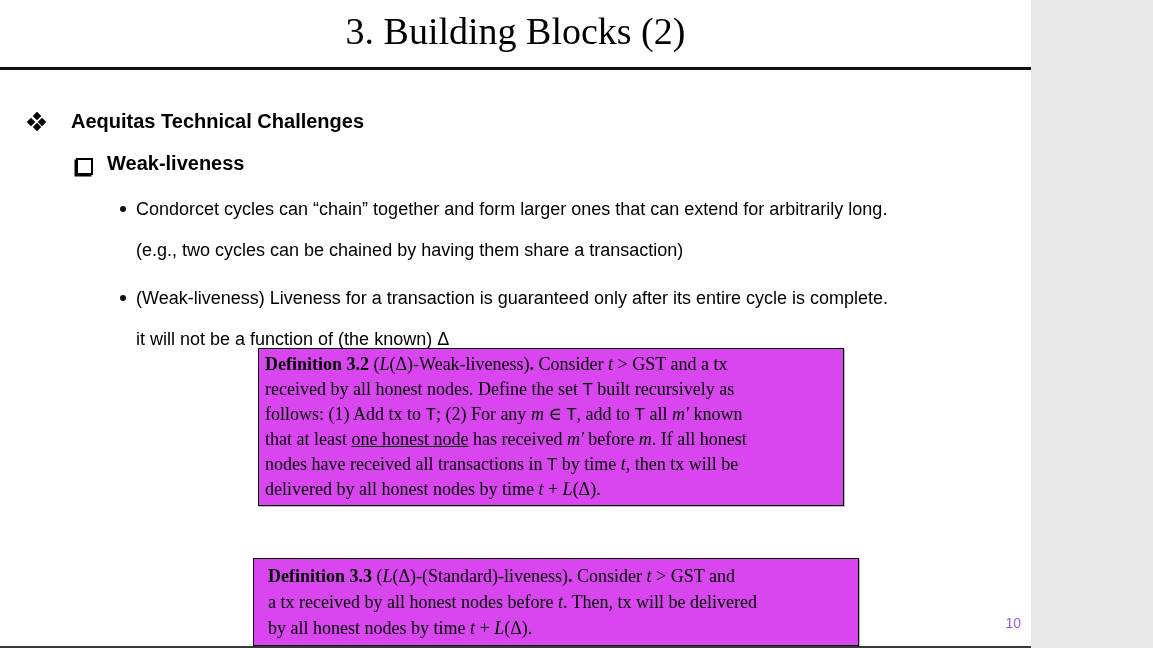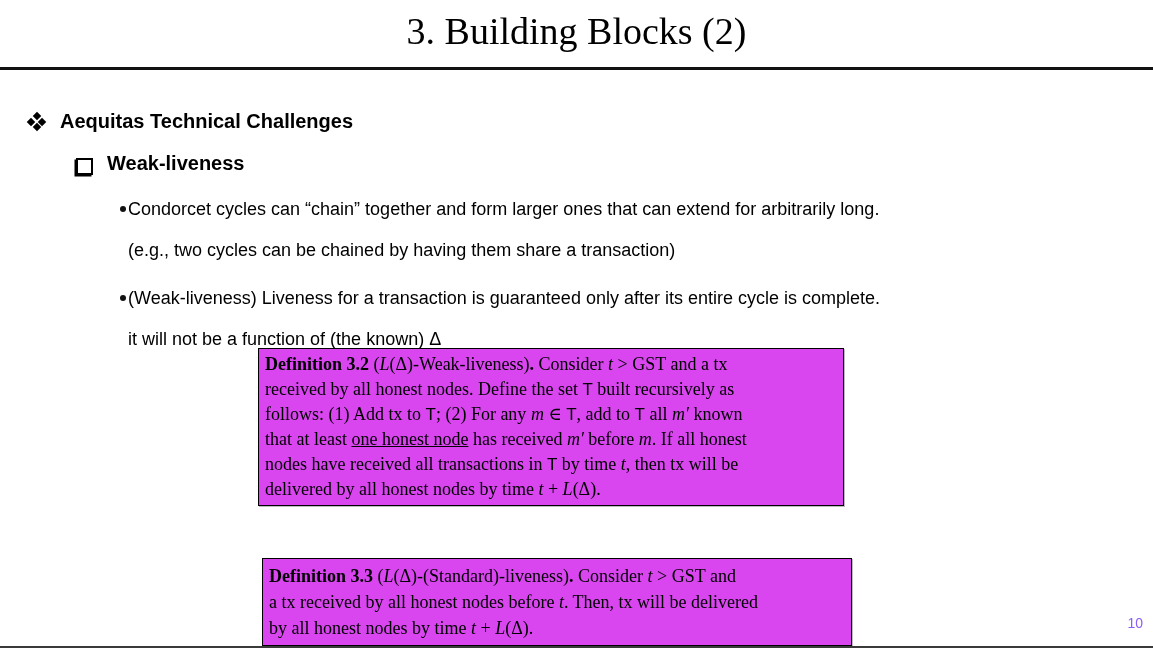"3. Building Blocks (2)" .slide { width: 1153px -> 1031px }
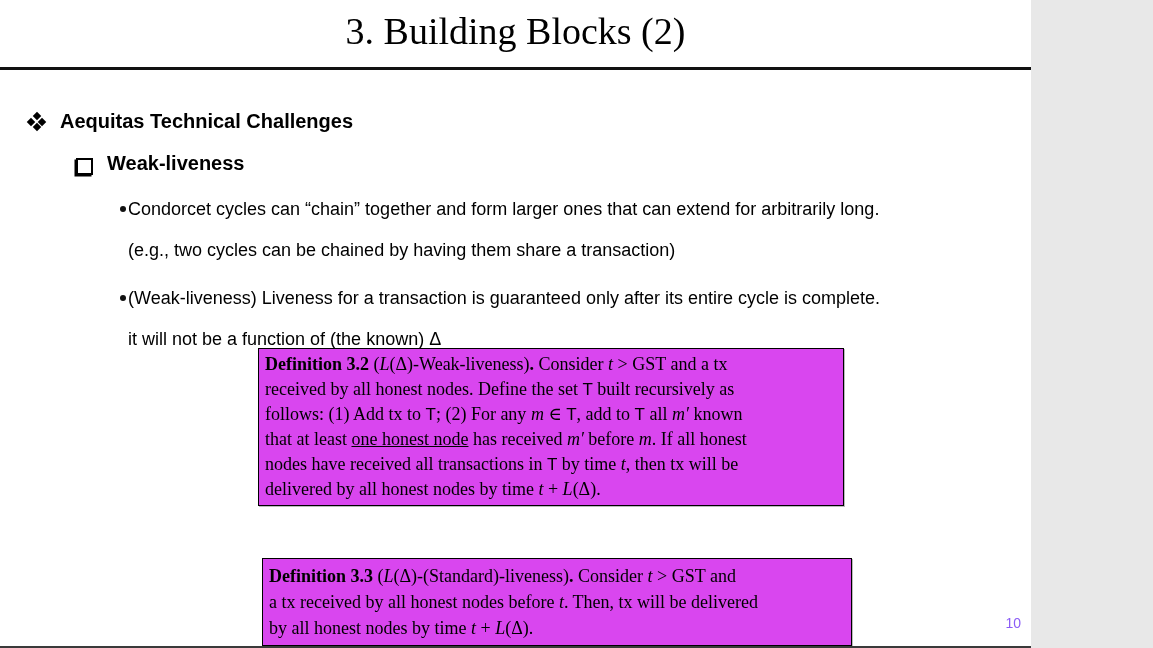"Aequitas Technical Challenges" .section { gap: 15px -> 26px }
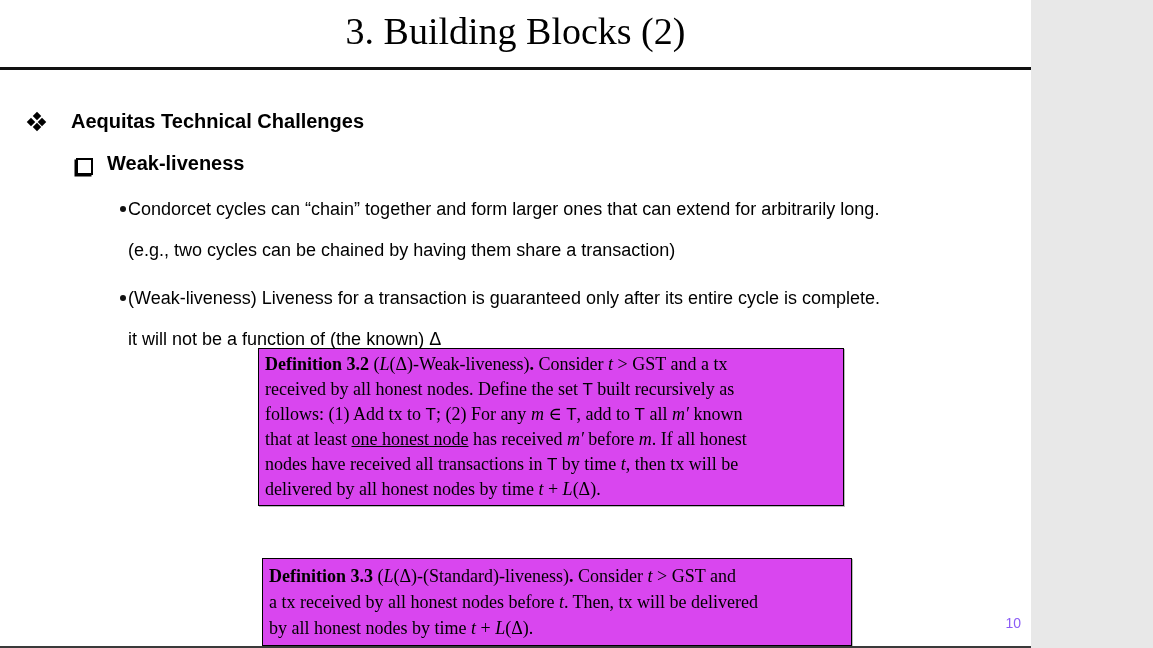"Condorcet cycles can “chain” together" .blines { margin-left: 10px -> 18px }
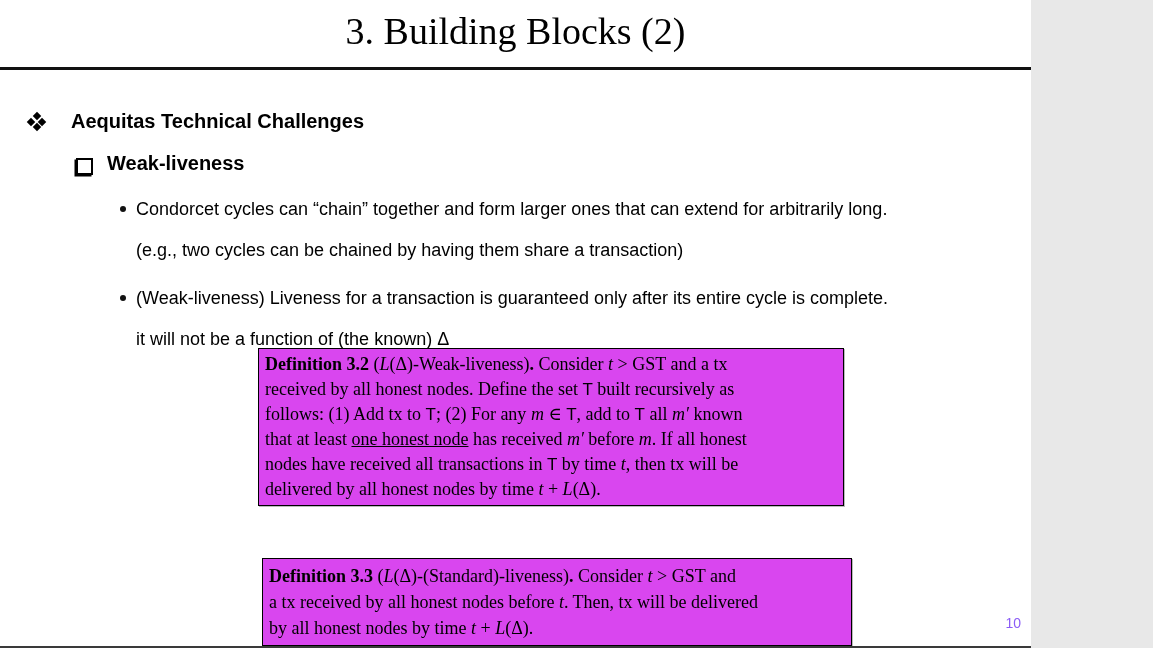"Definition 3.3" .box33 { left: 262px -> 253px; padding: 4px 6px -> 4px 14px }
